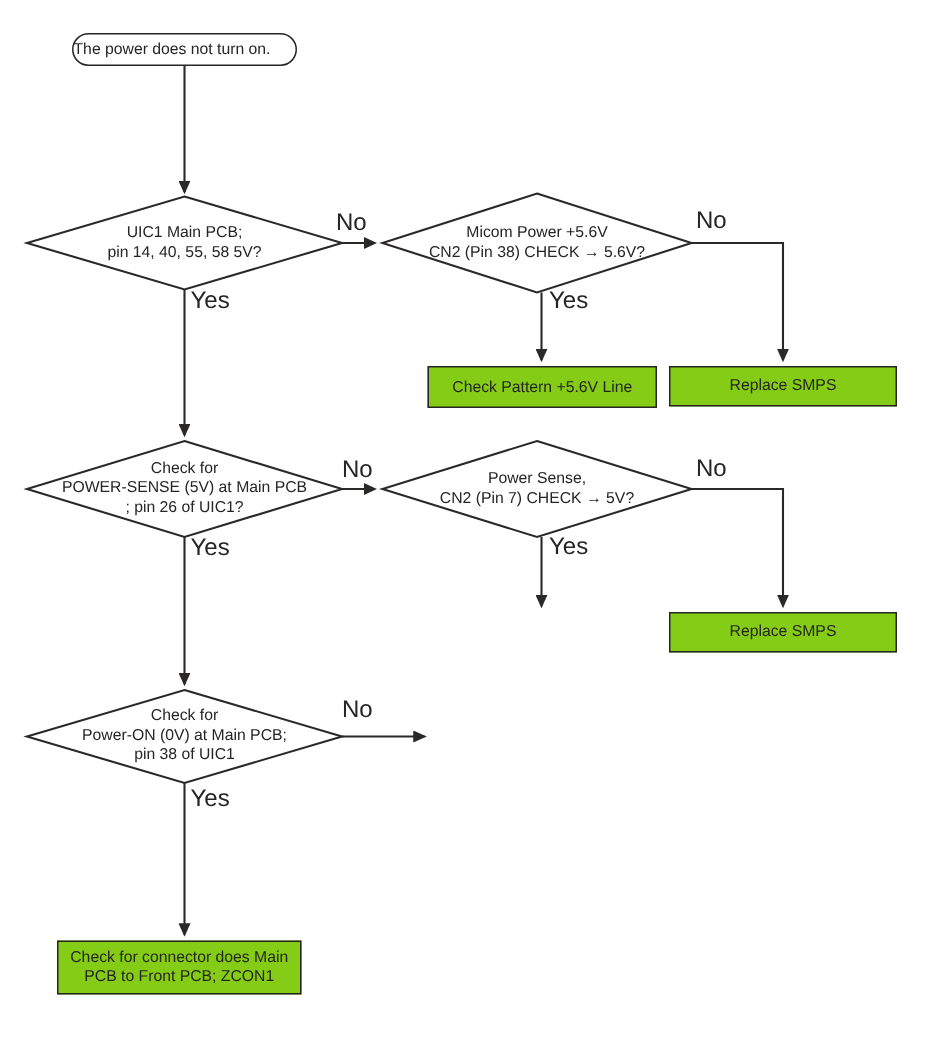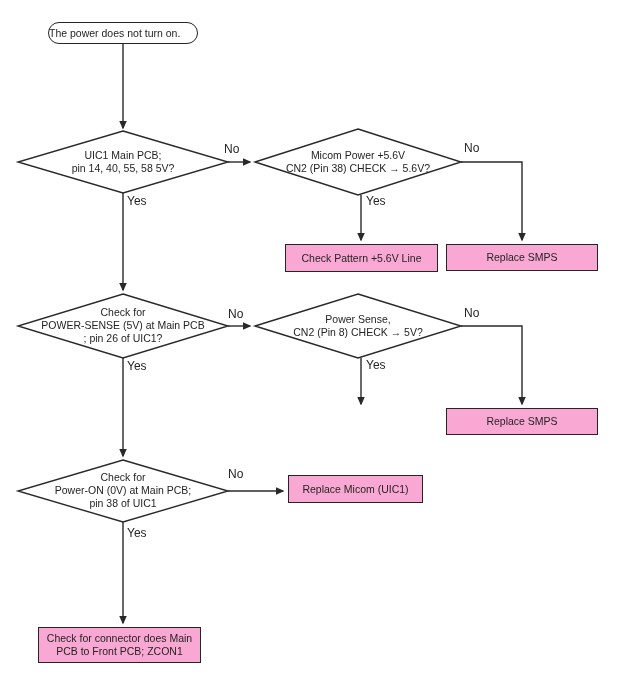"No" .edge-label { font-size: 12px -> 16px }
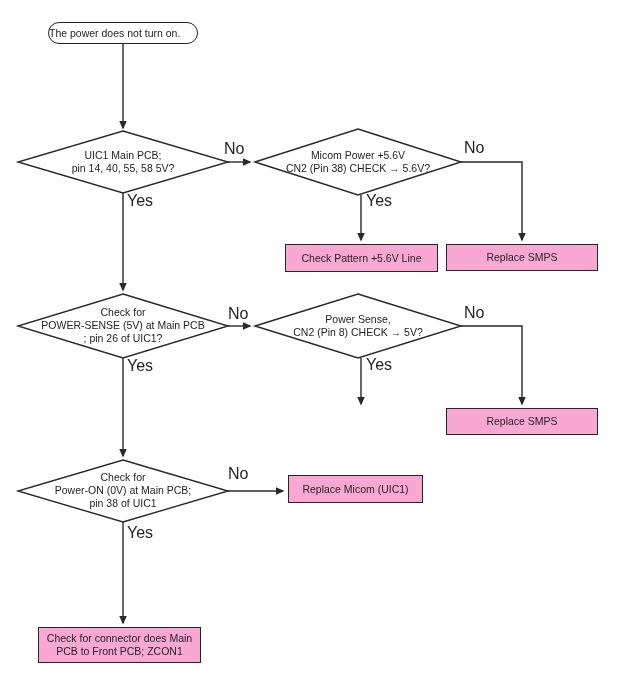"Check Pattern +5.6V Line" .proc-box { background: #f9a8d4 -> #84cc16 }
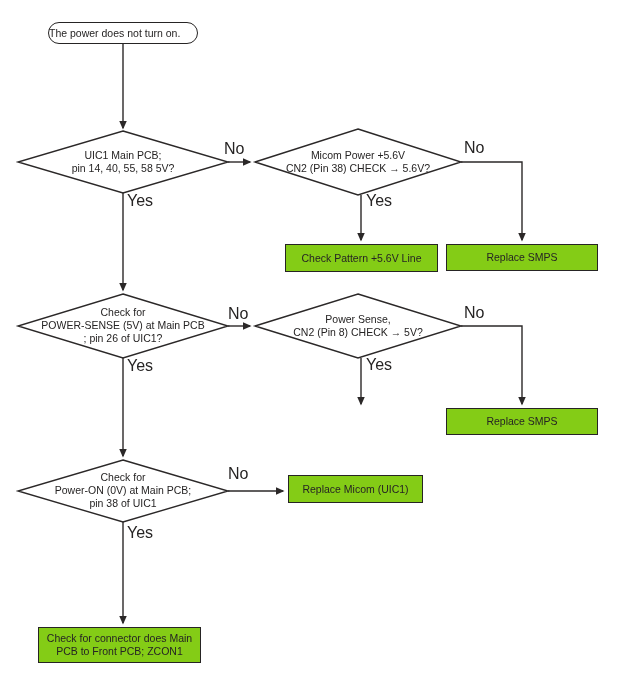"Power Sense," div.node-label { text: 8 -> 7 }
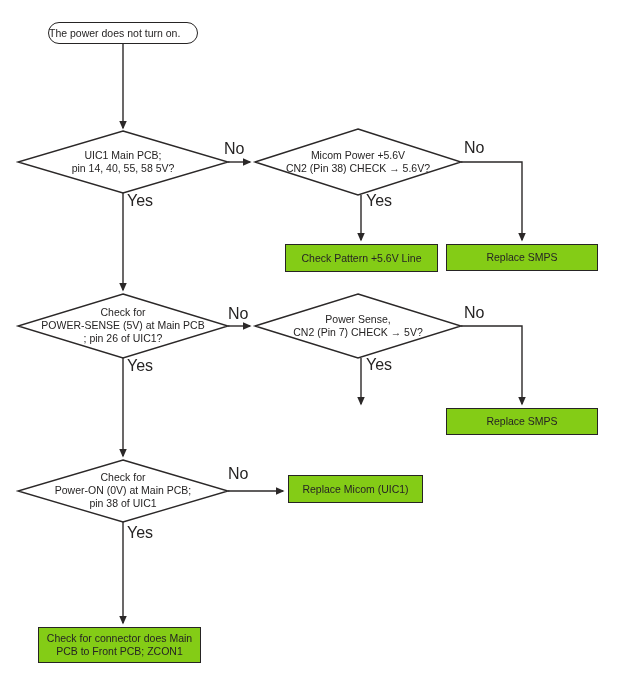"Replace Micom (UIC1)" div.node { html: <div> <span>Replace Micom (UIC1)</span> </div> -> none }
